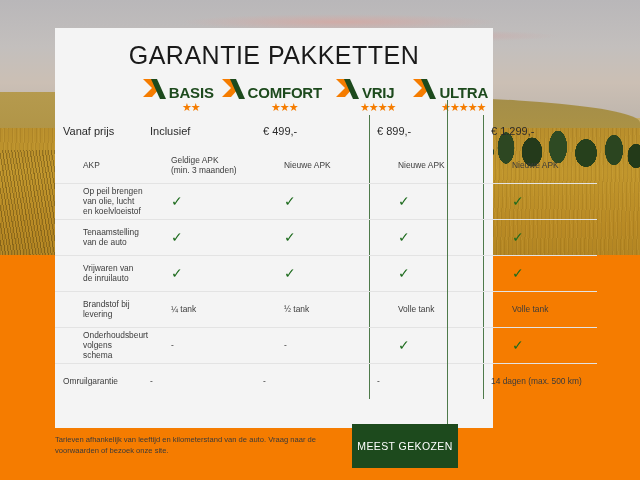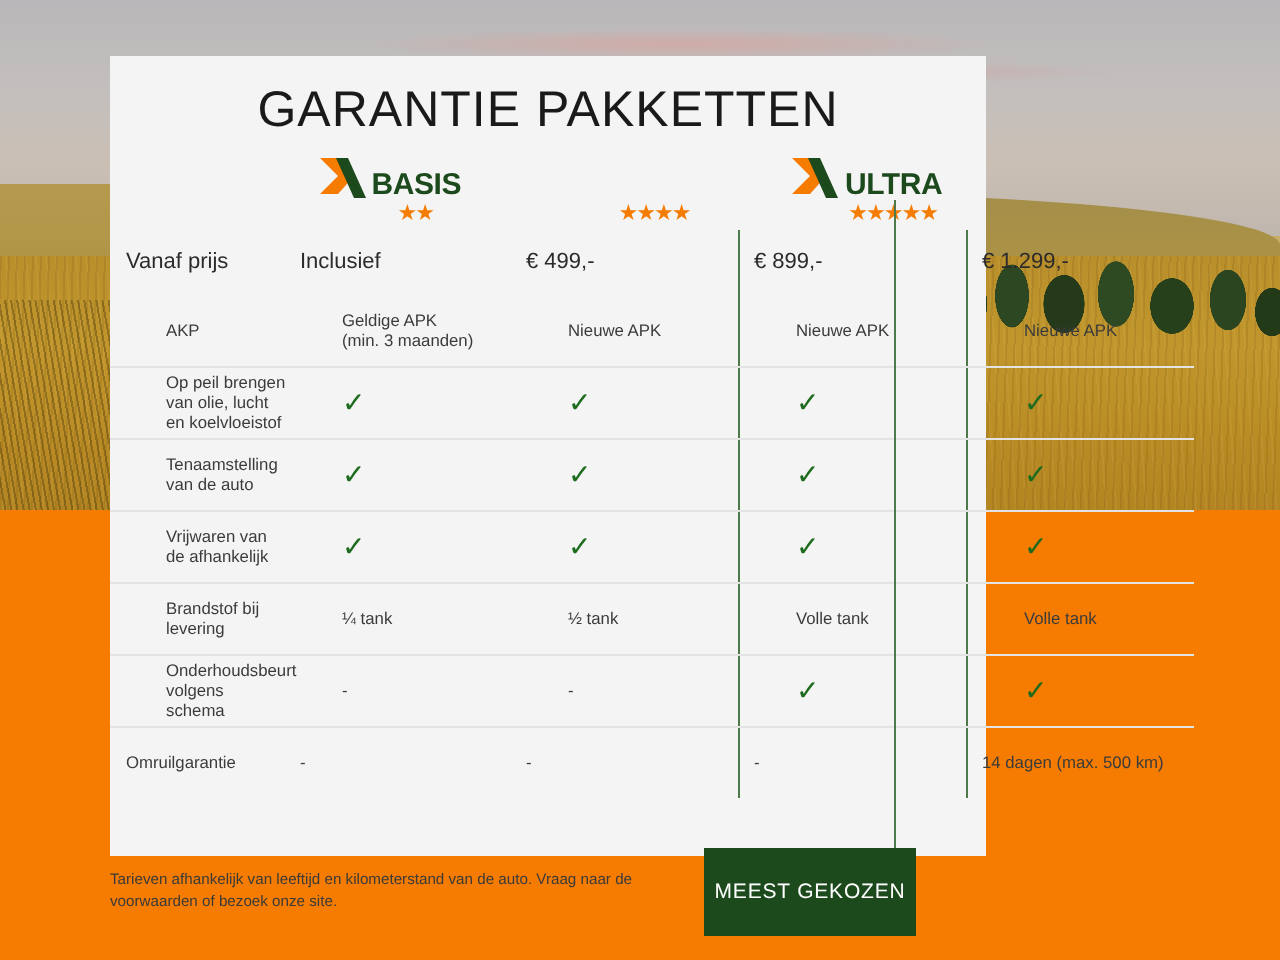"COMFORT" div.col { html: none -> <div> <div> <svg> <polygon></polygon> <polygon></polygon> <polygon></polygon> </svg> <span>COMFORT</span> </div> <div>★★★</div> </div> }
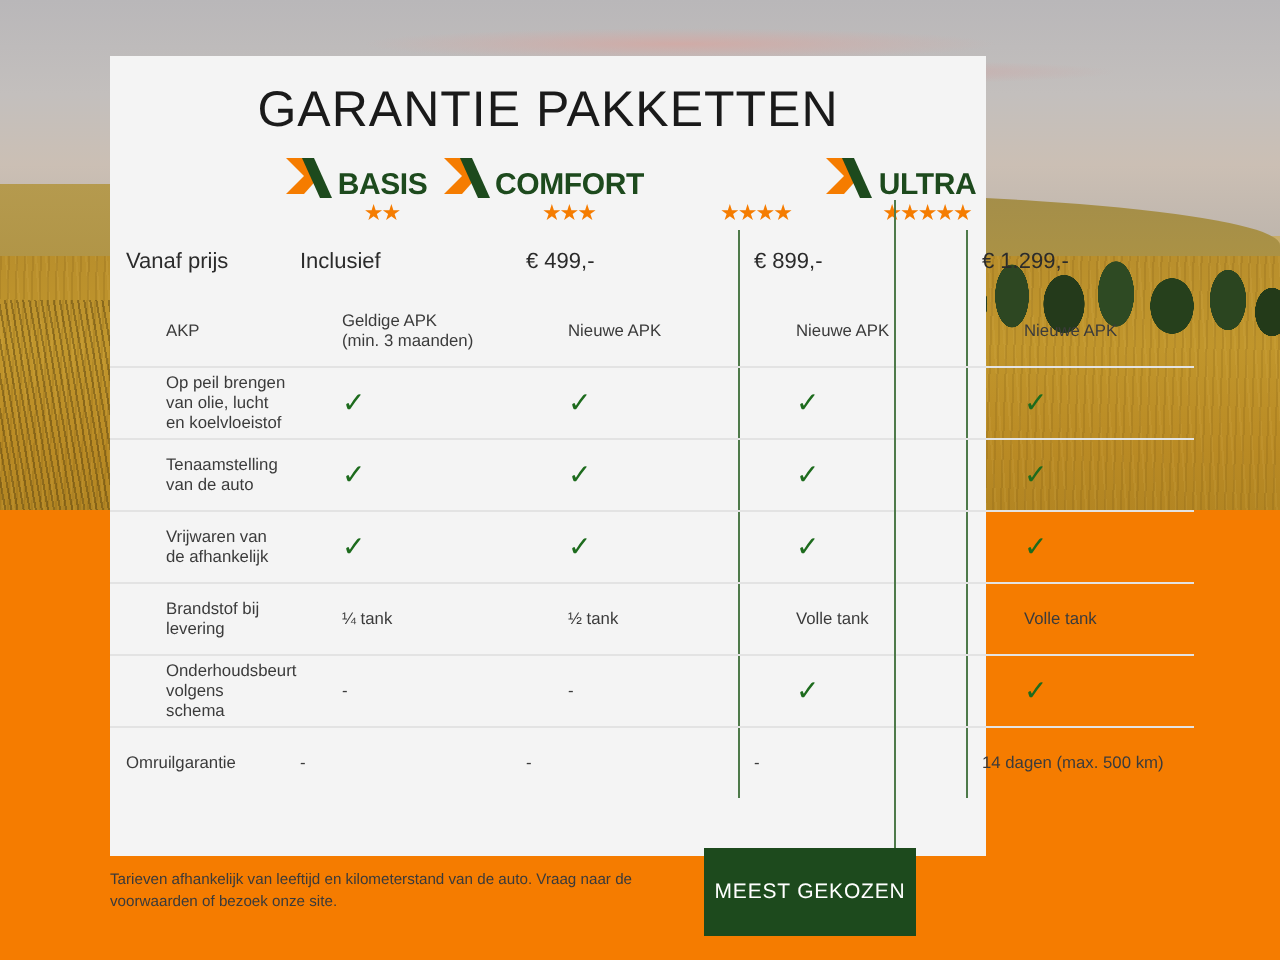"VRIJ" div.logo { html: none -> <div> <svg> <polygon></polygon> <polygon></polygon> <polygon></polygon> </svg> <span>VRIJ</span> </div> }
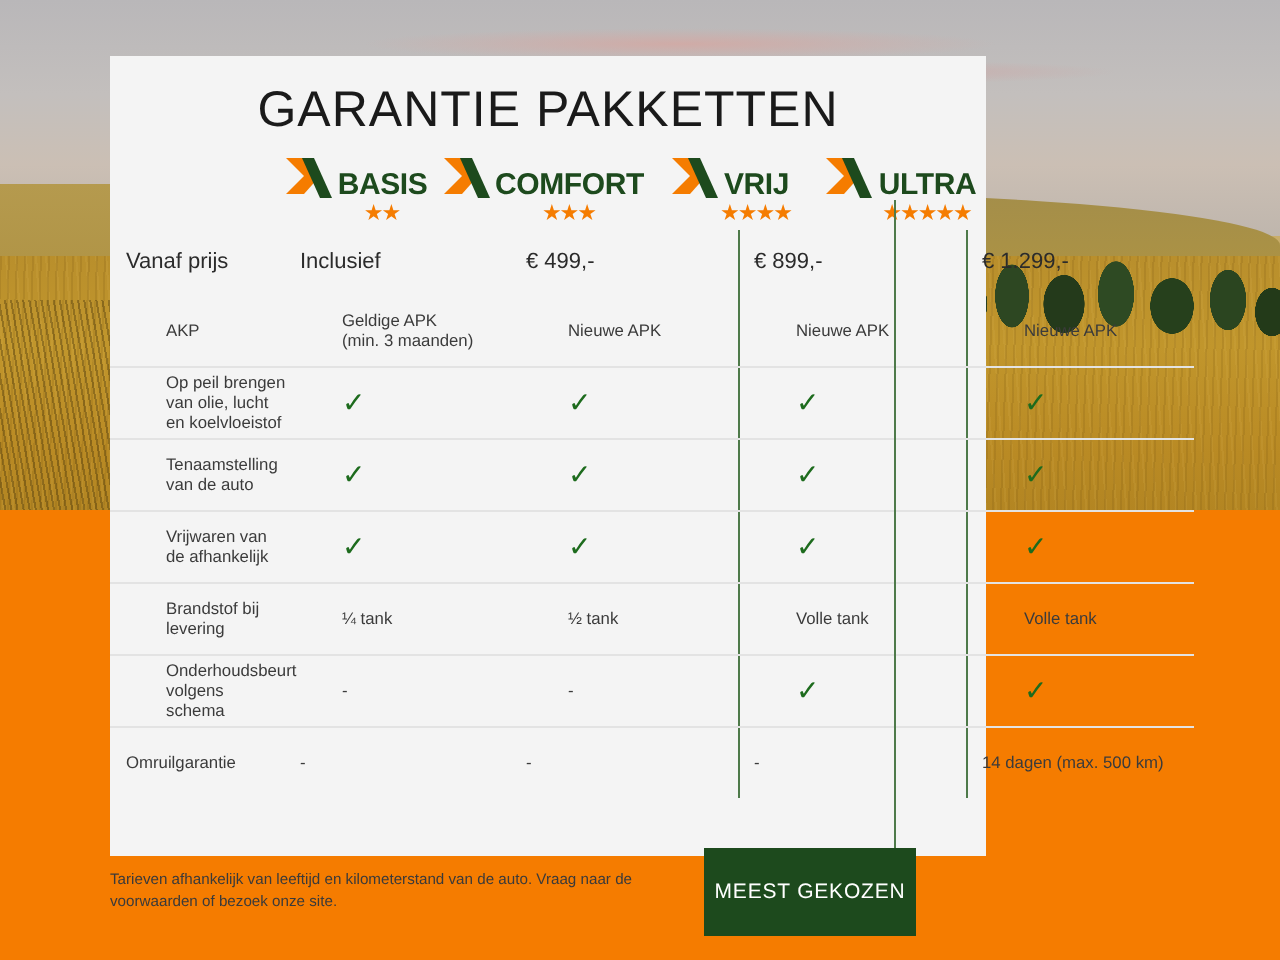"Vrijwaren van de afhankelijk" td.c0 { text: afhankelijk -> inruilauto }
